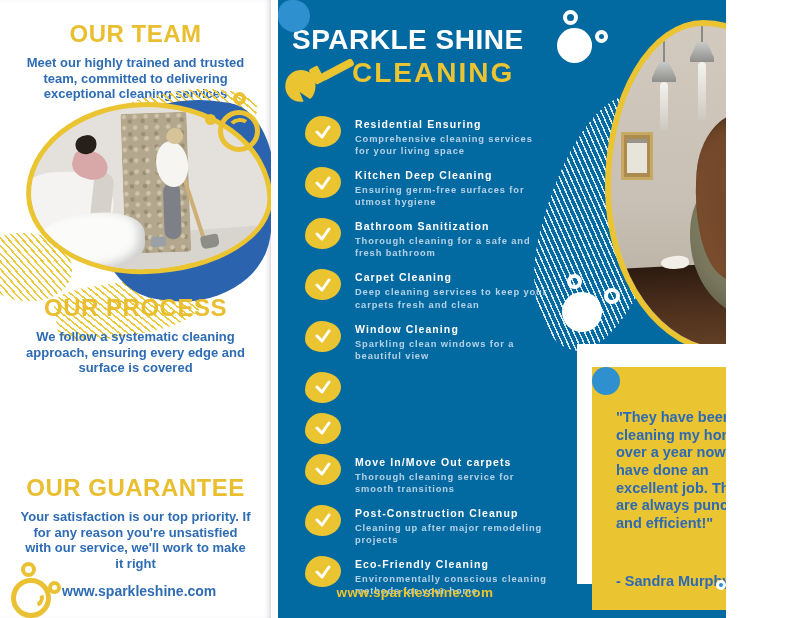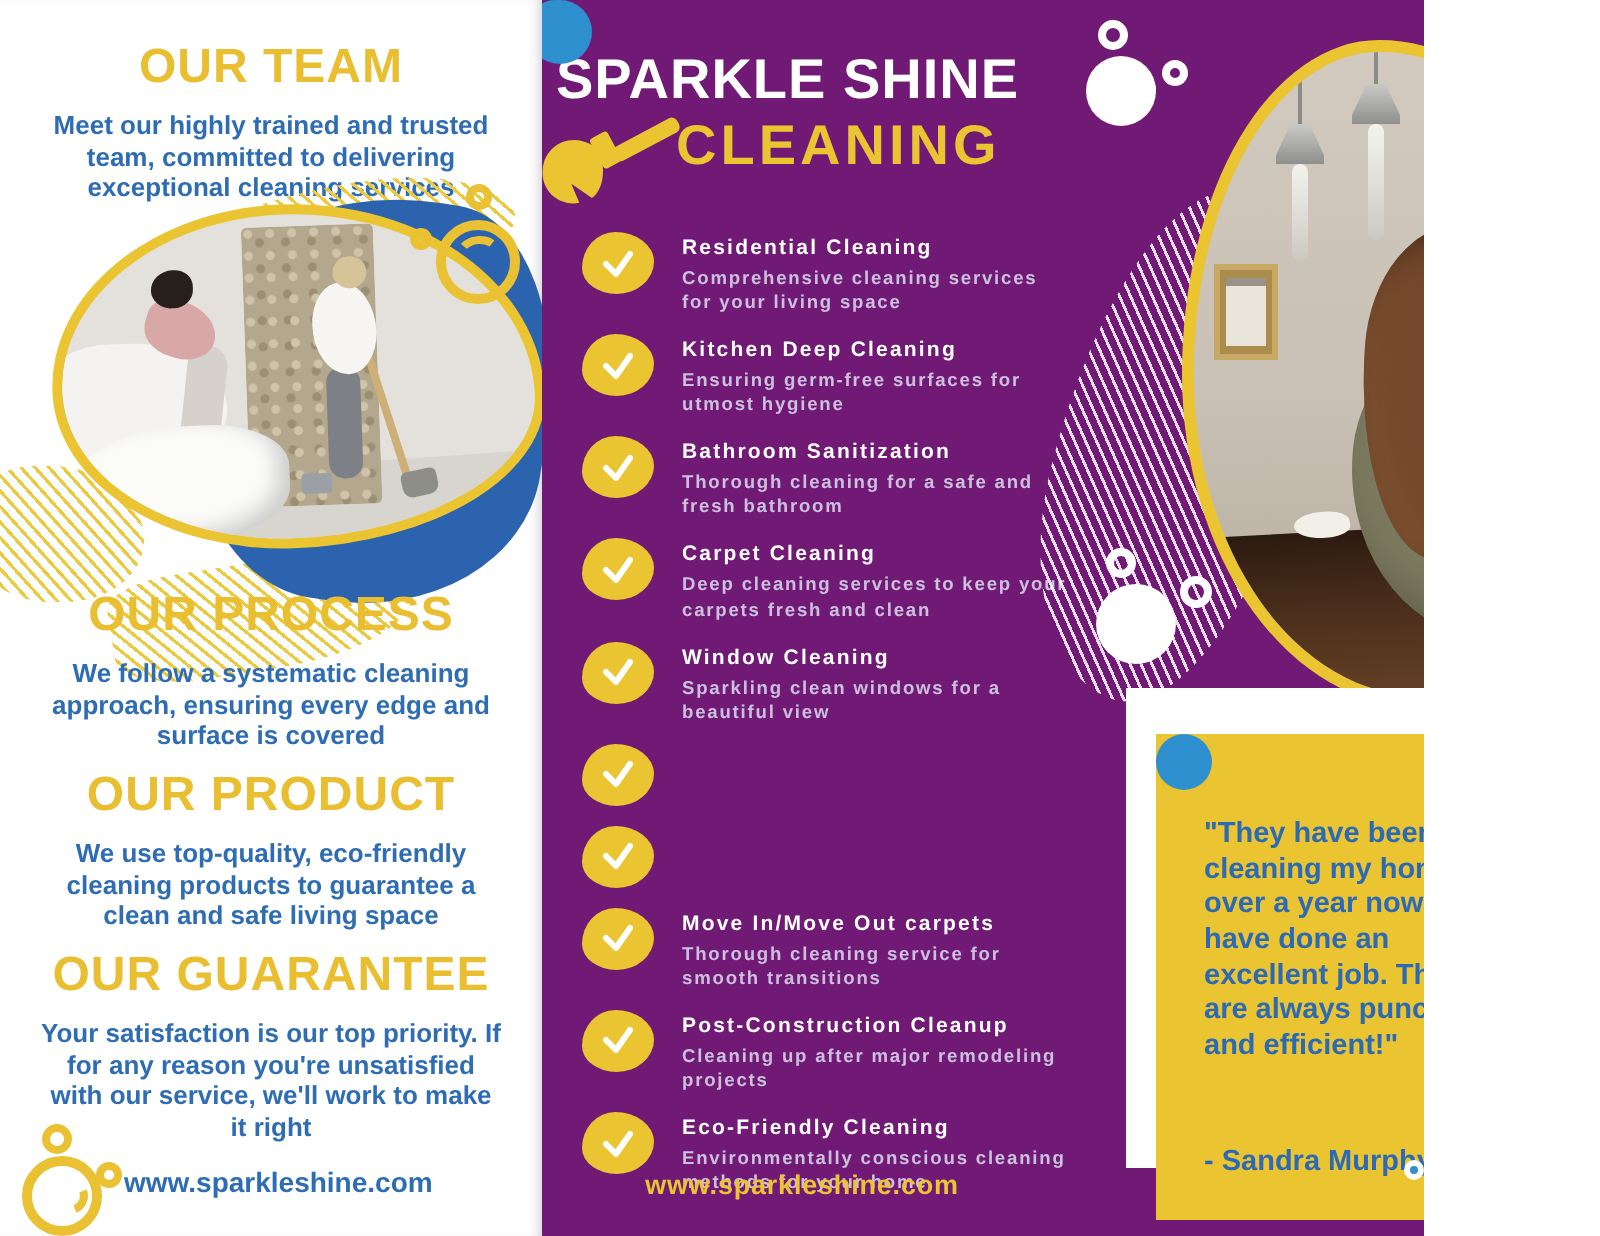"SPARKLE SHINE" .panel-blue { background: #701a75 -> #0369a1; left: 264px -> 278px }
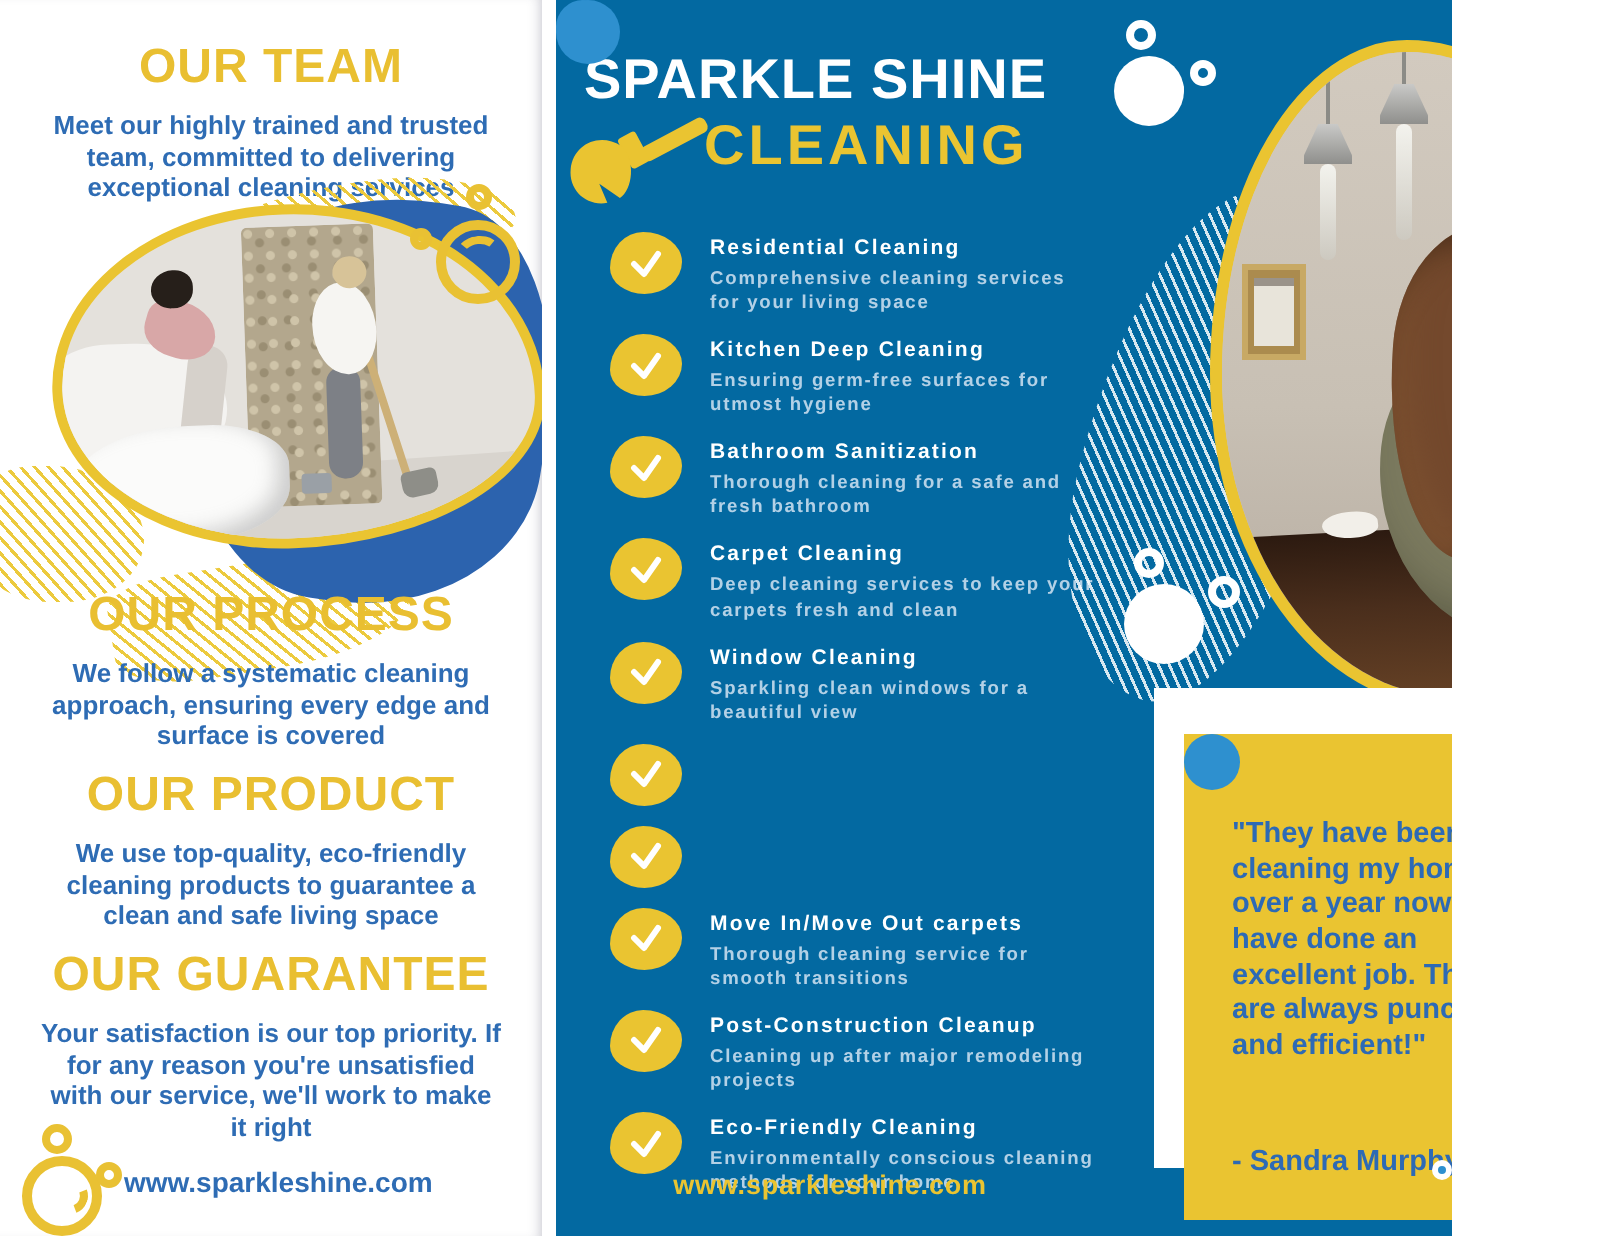"Residential Cleaning" div.svc-title { text: Cleaning -> Ensuring }
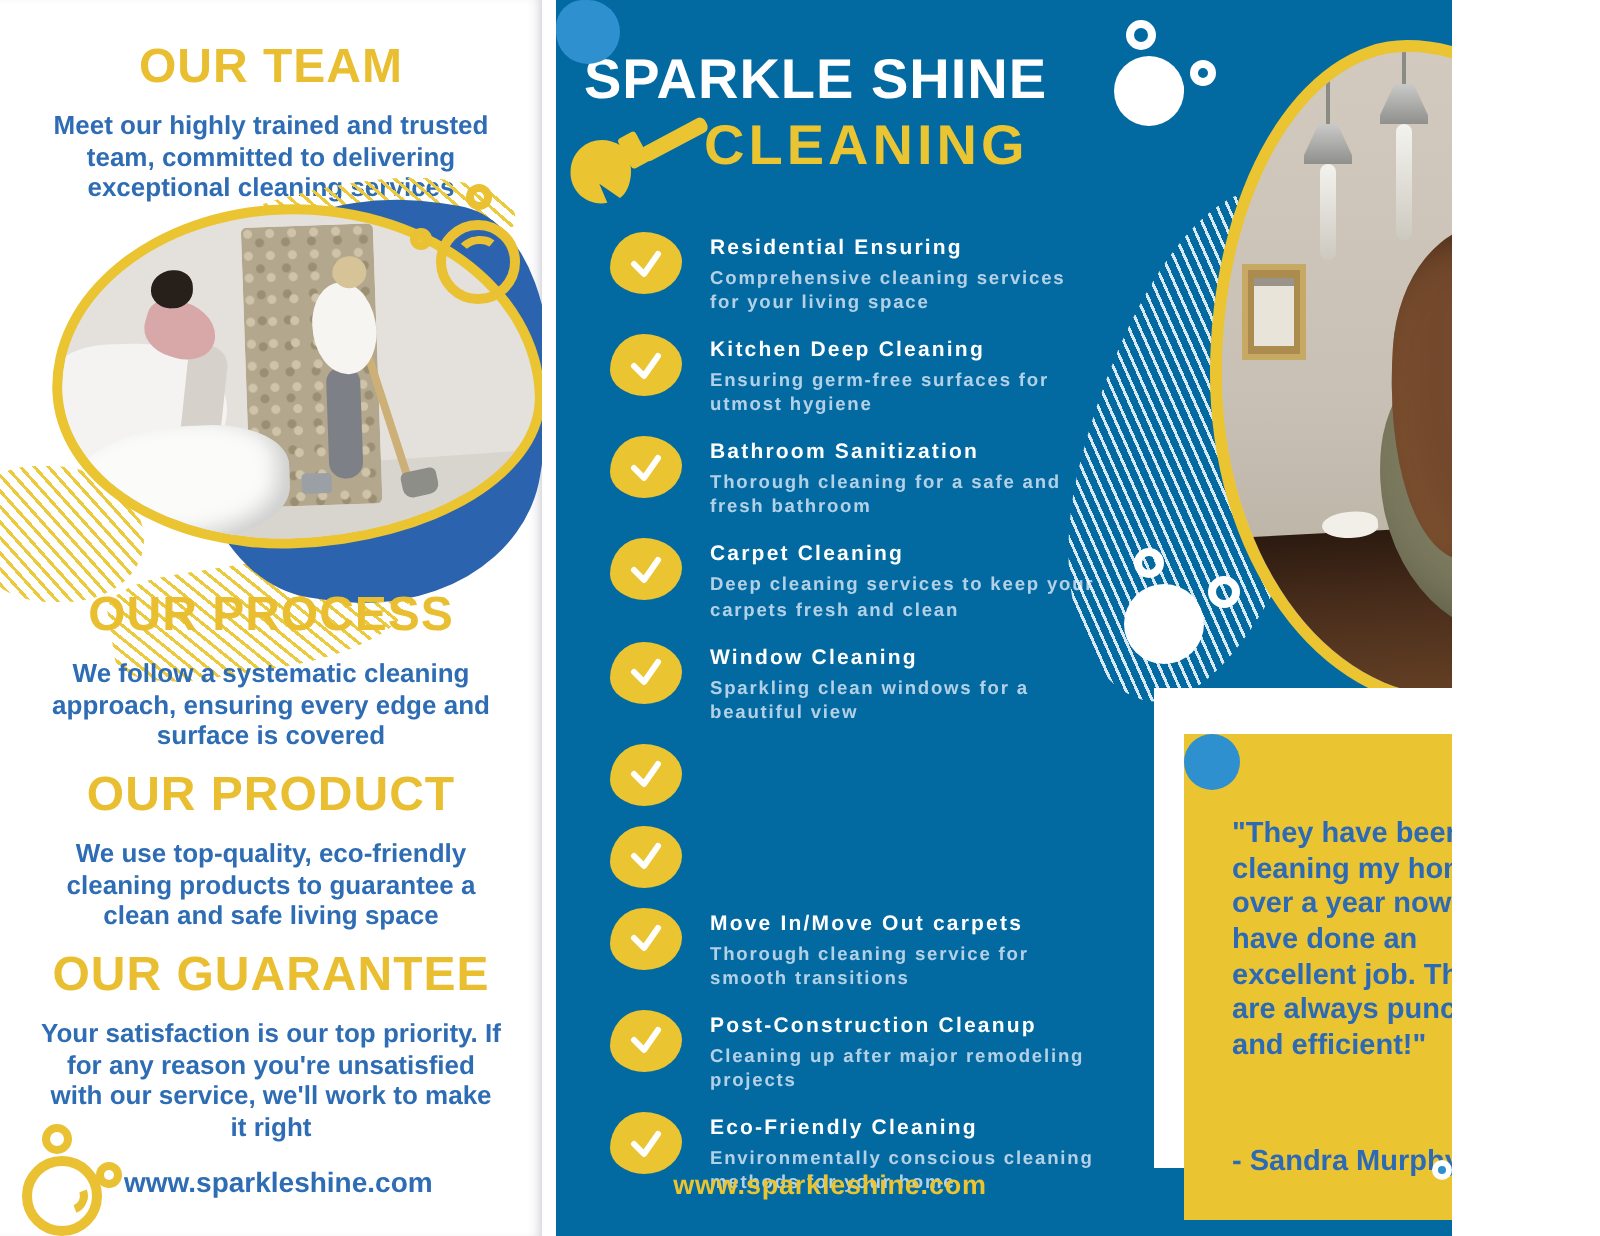"OUR PRODUCT" div.sec { html: <div> <h2>OUR PRODUCT</h2> <p>We use top-quality, eco-friendly cleaning products to guarantee a clean and safe living space</p> </div> -> none }
